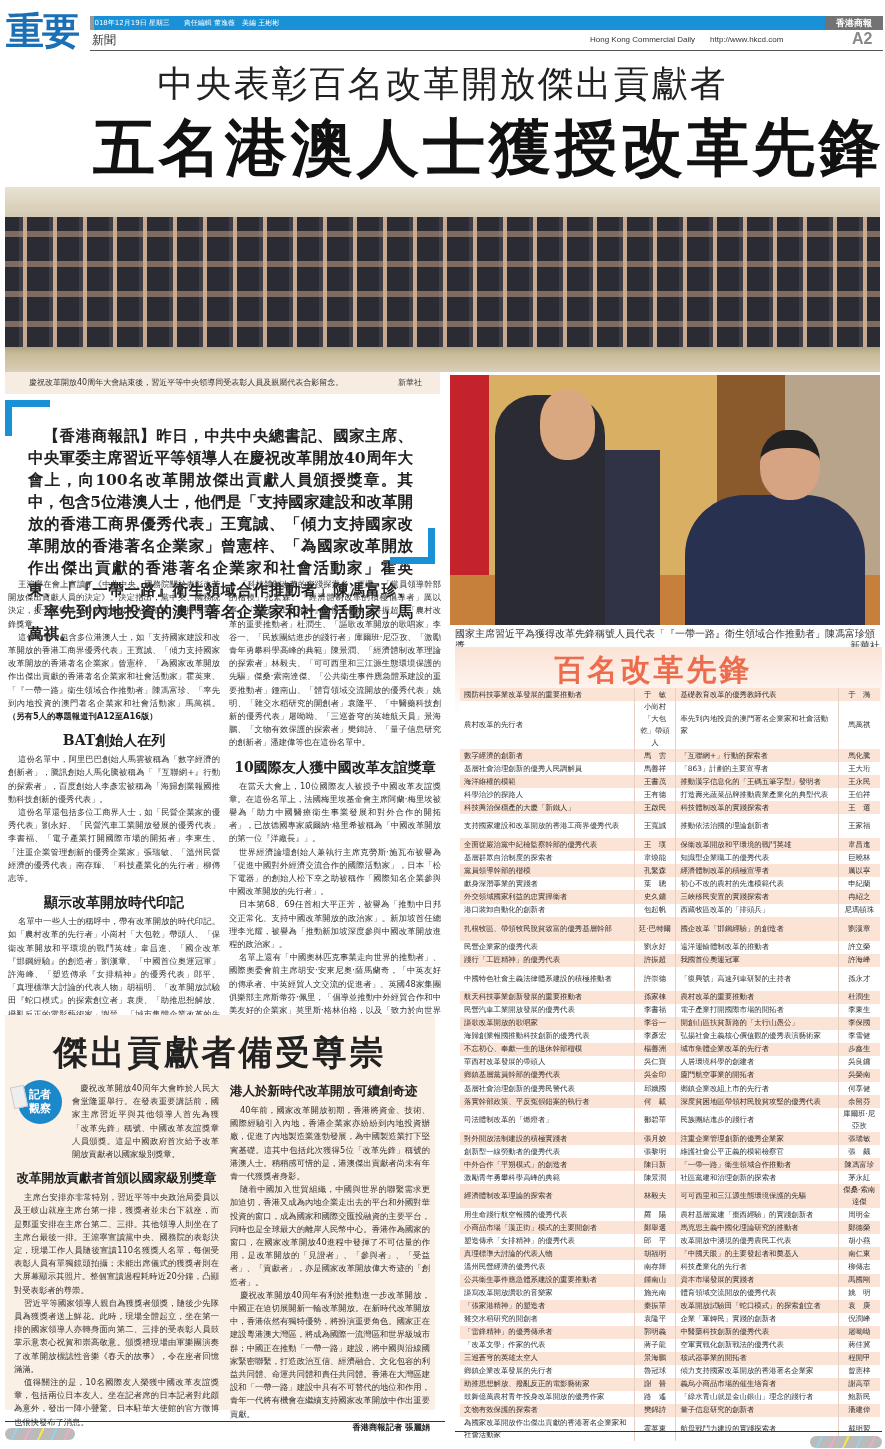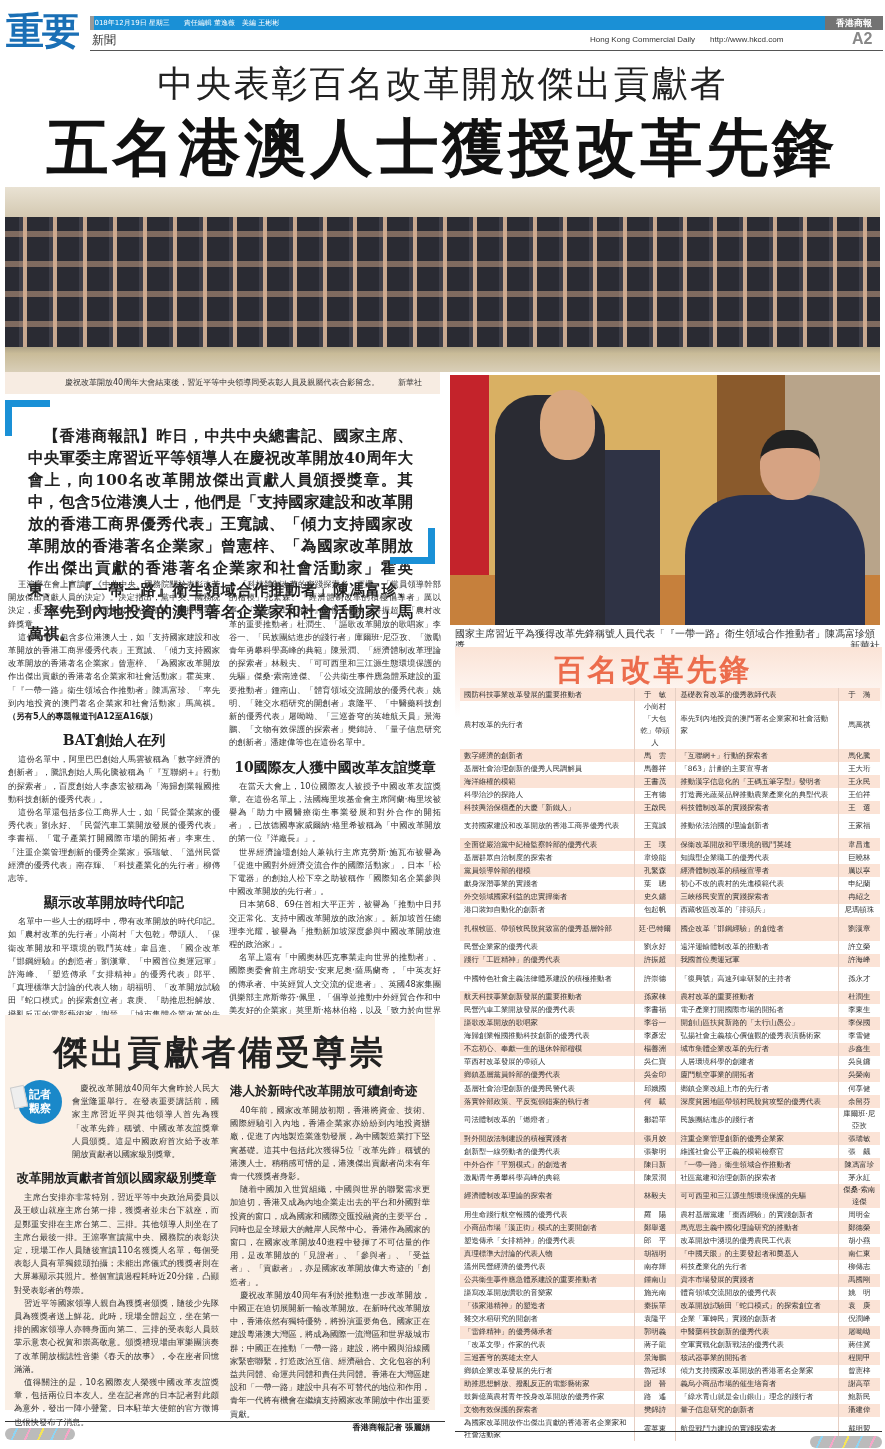"五名港澳人士獲授改革先鋒" .headline { text-align: center -> right }
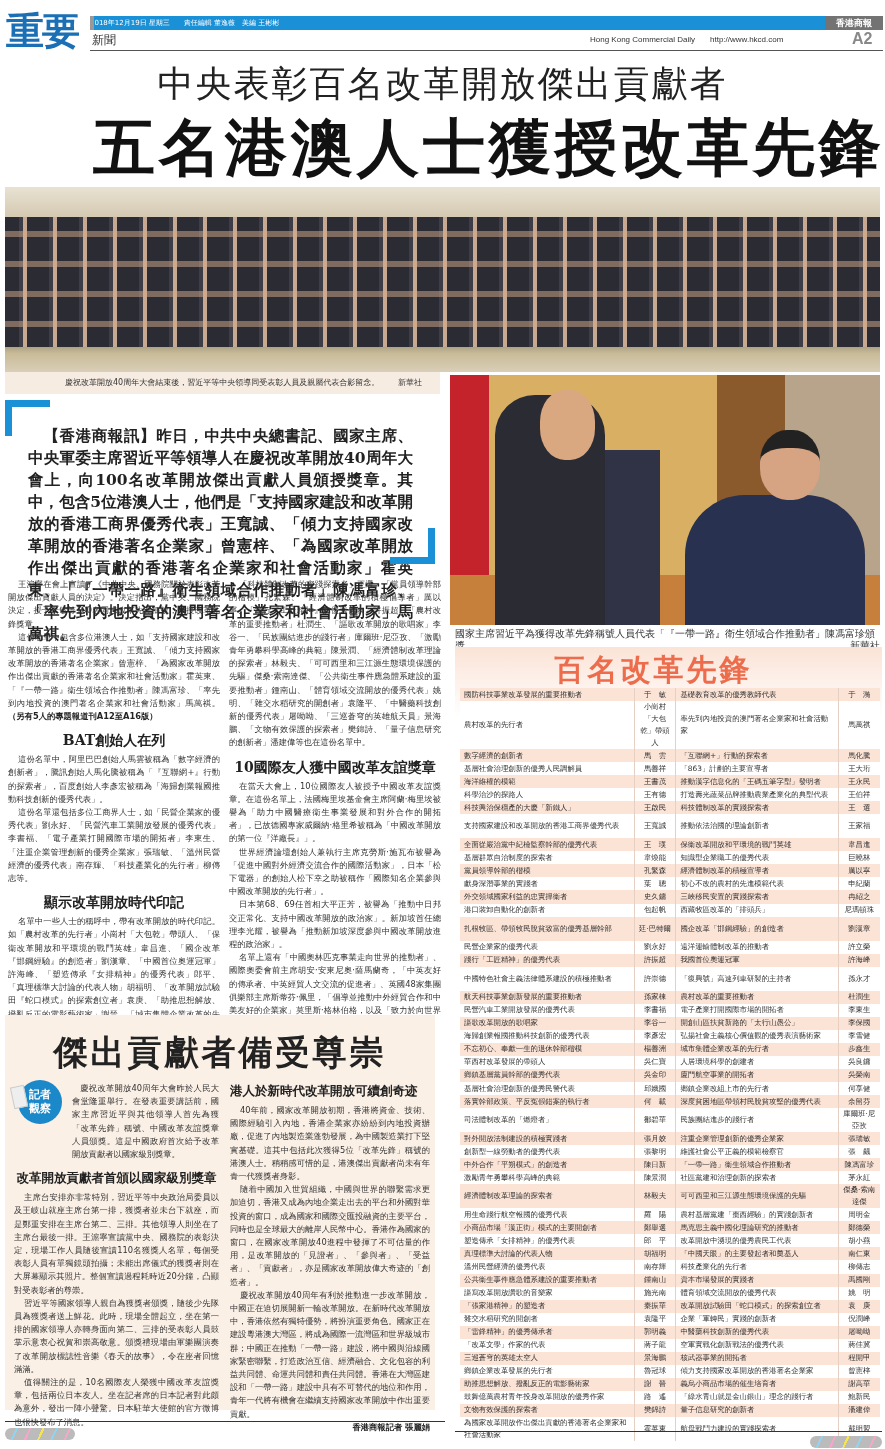"慶祝改革開放40周年大會結束後，習近平等中央領導同受表彰人員及親屬代表合影留念。" .cap1 { padding-left: 60px -> 24px }
